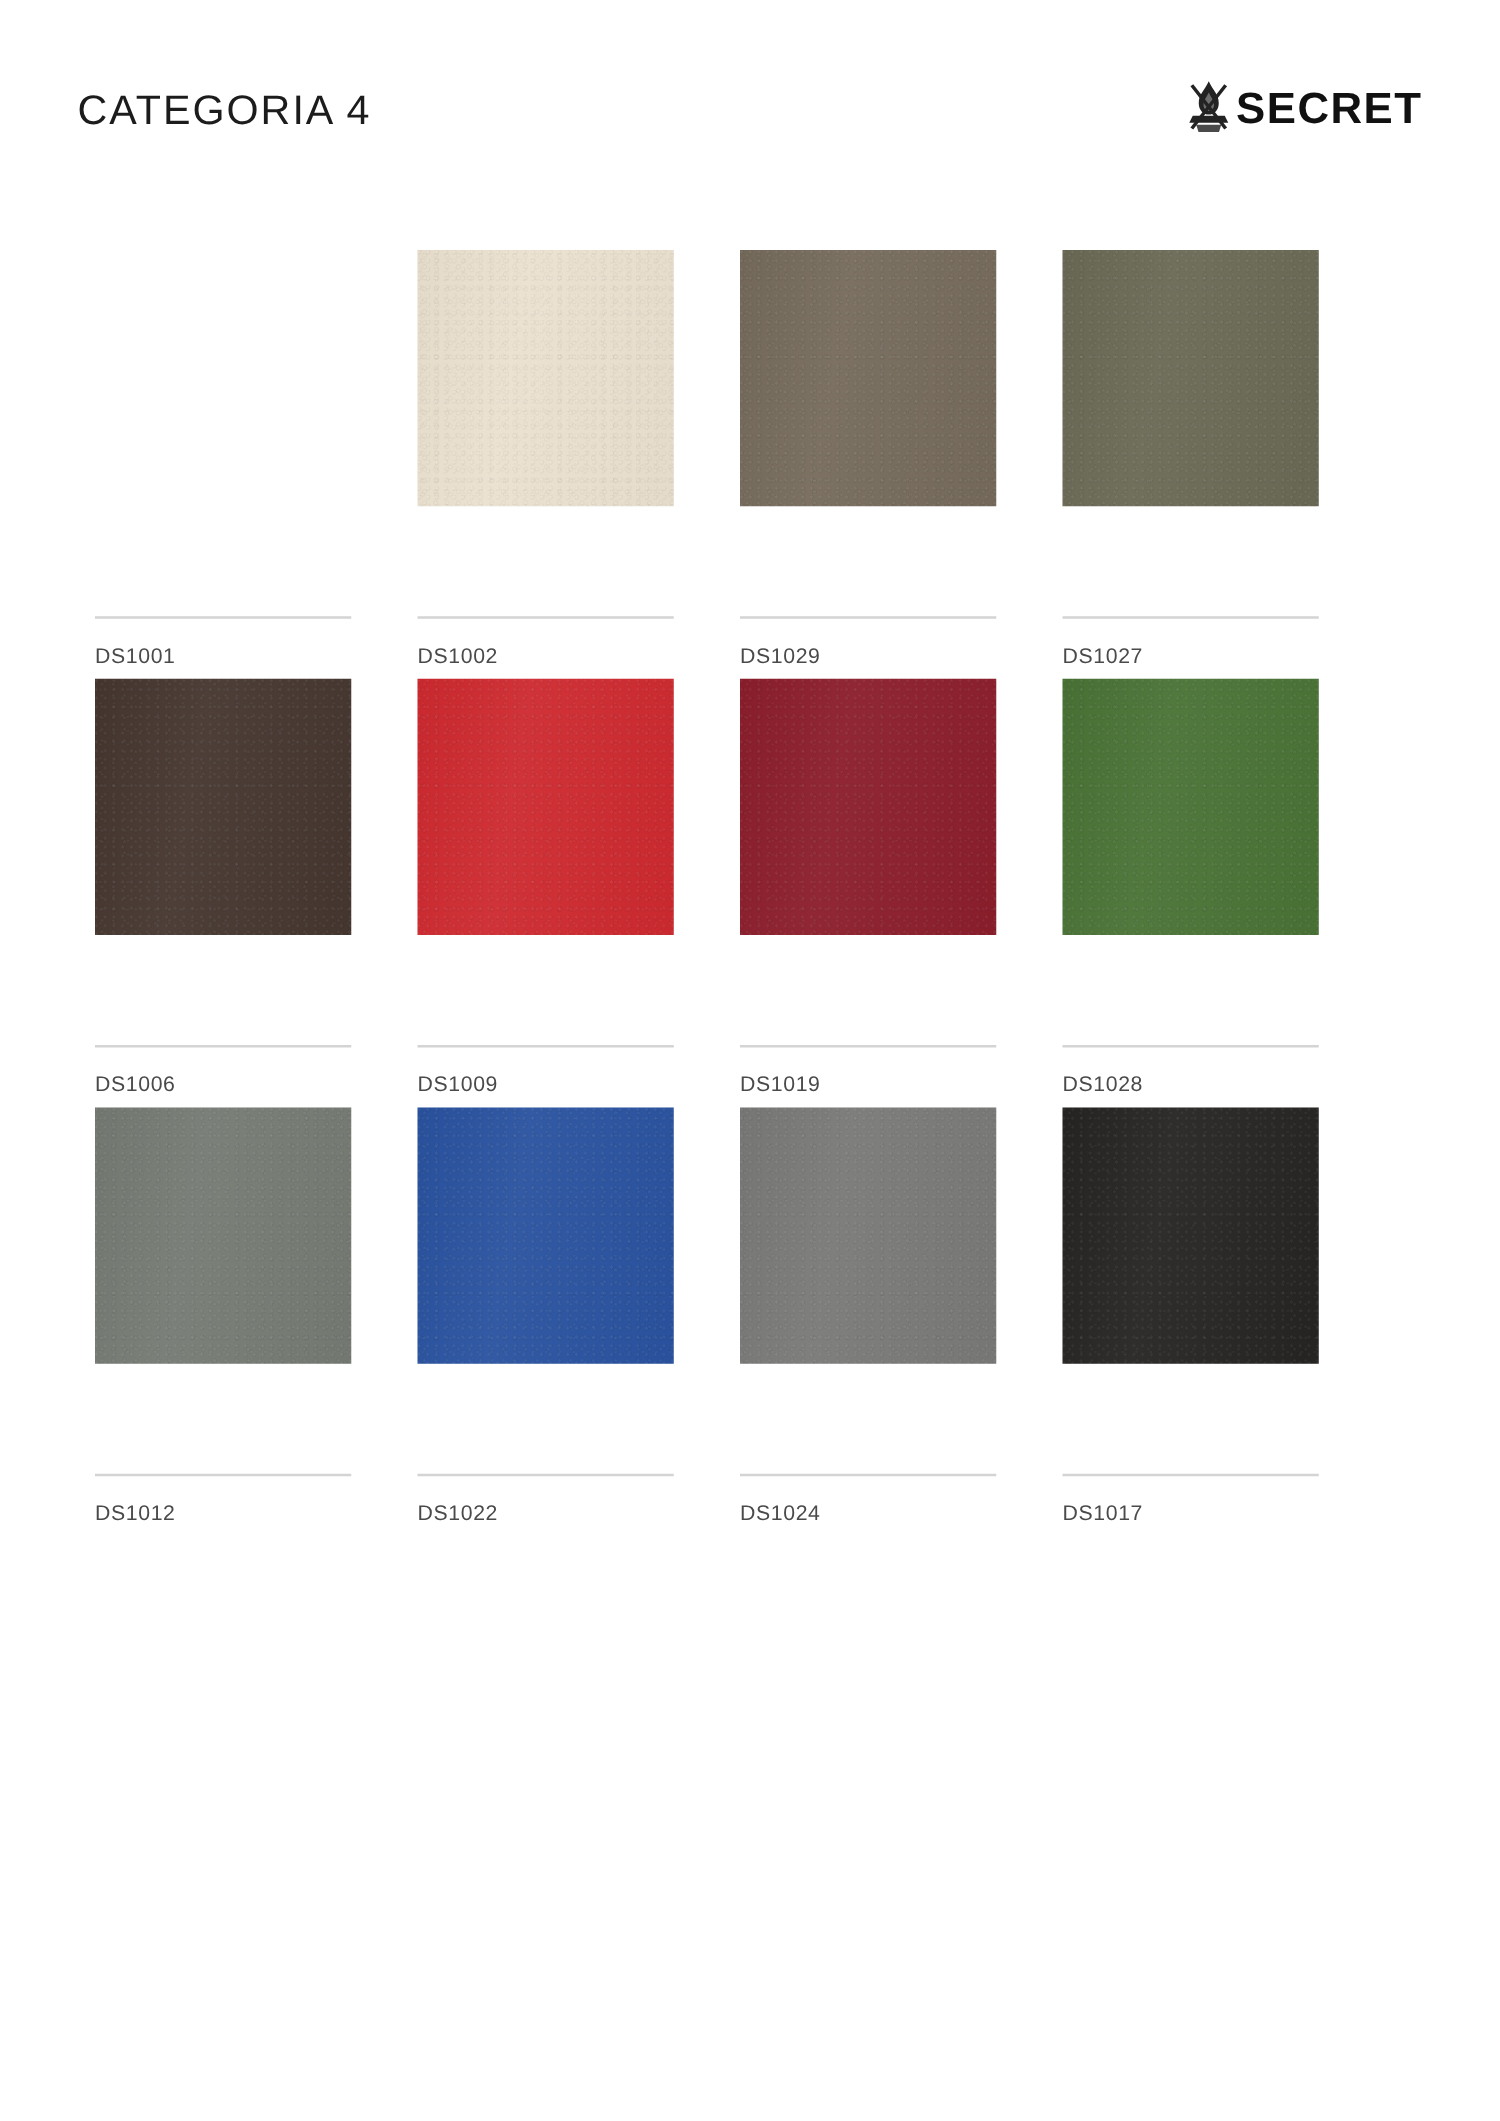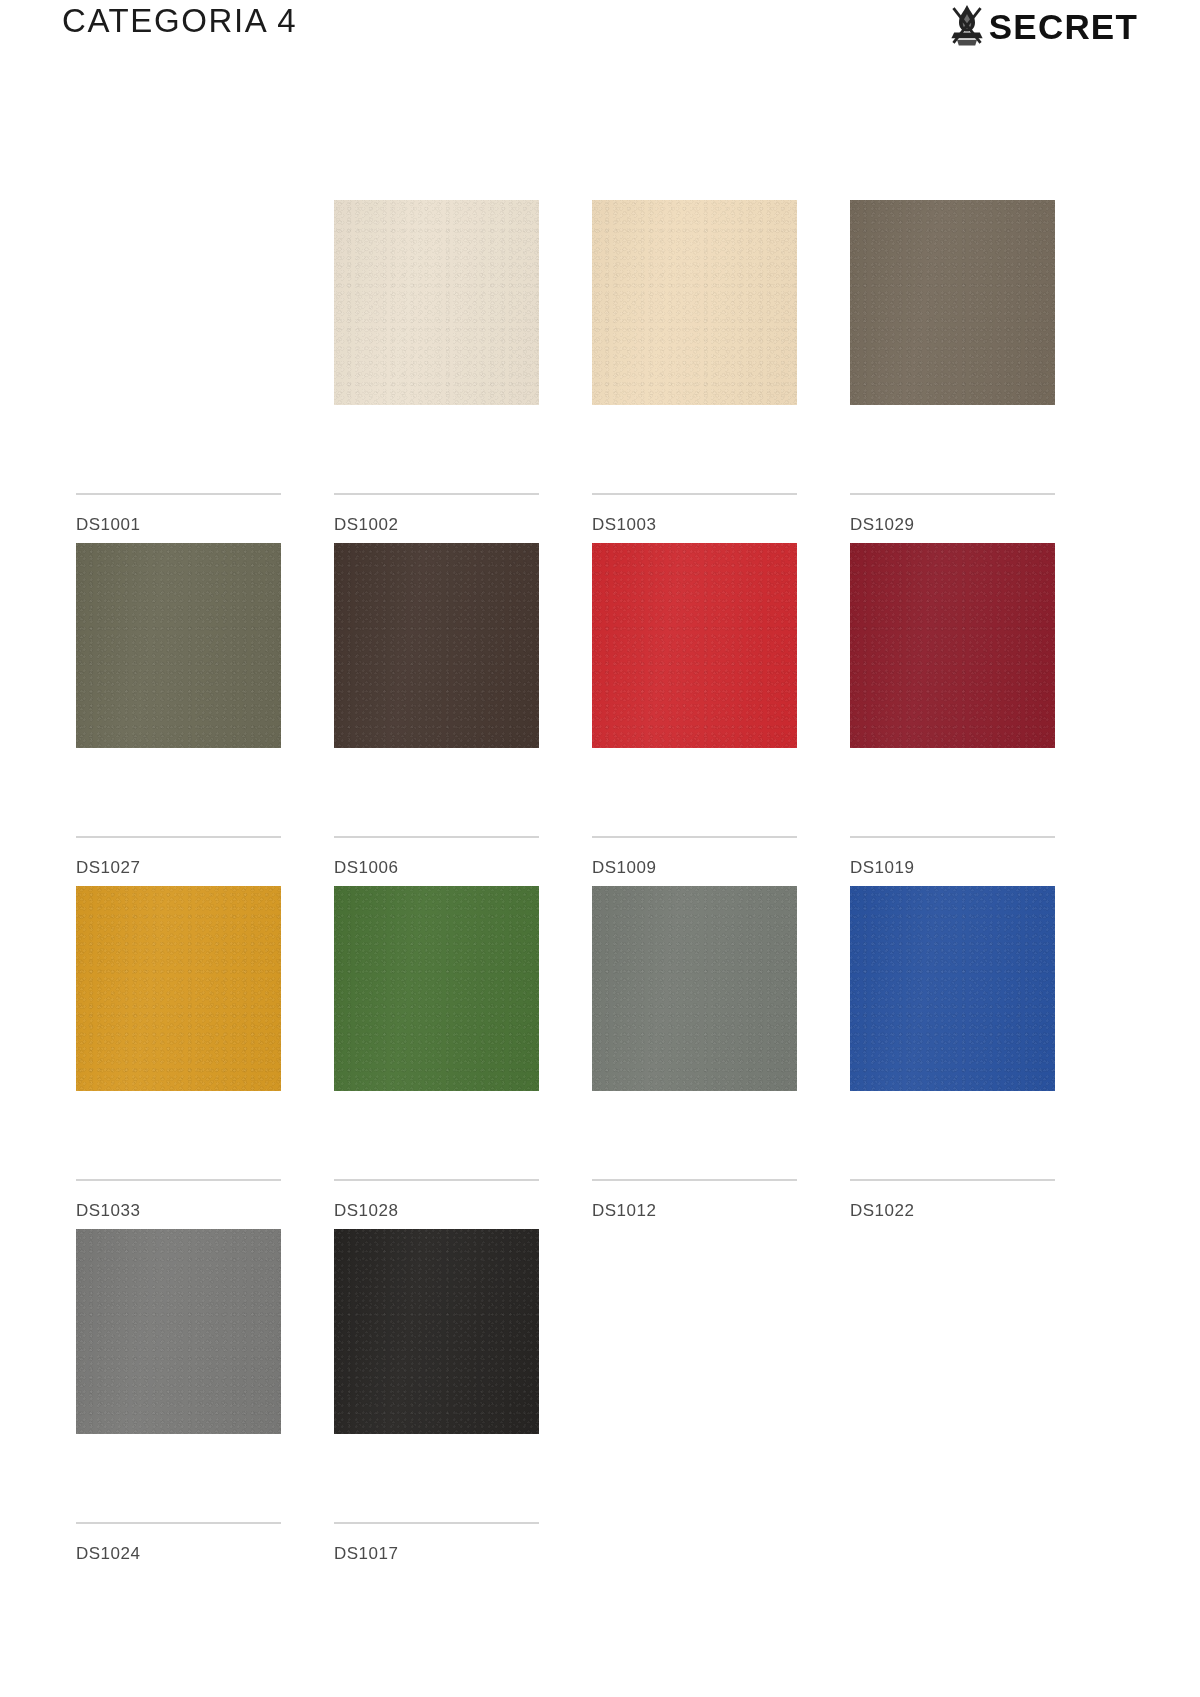"CATEGORIA 4" .header { align-items: flex-start -> center }
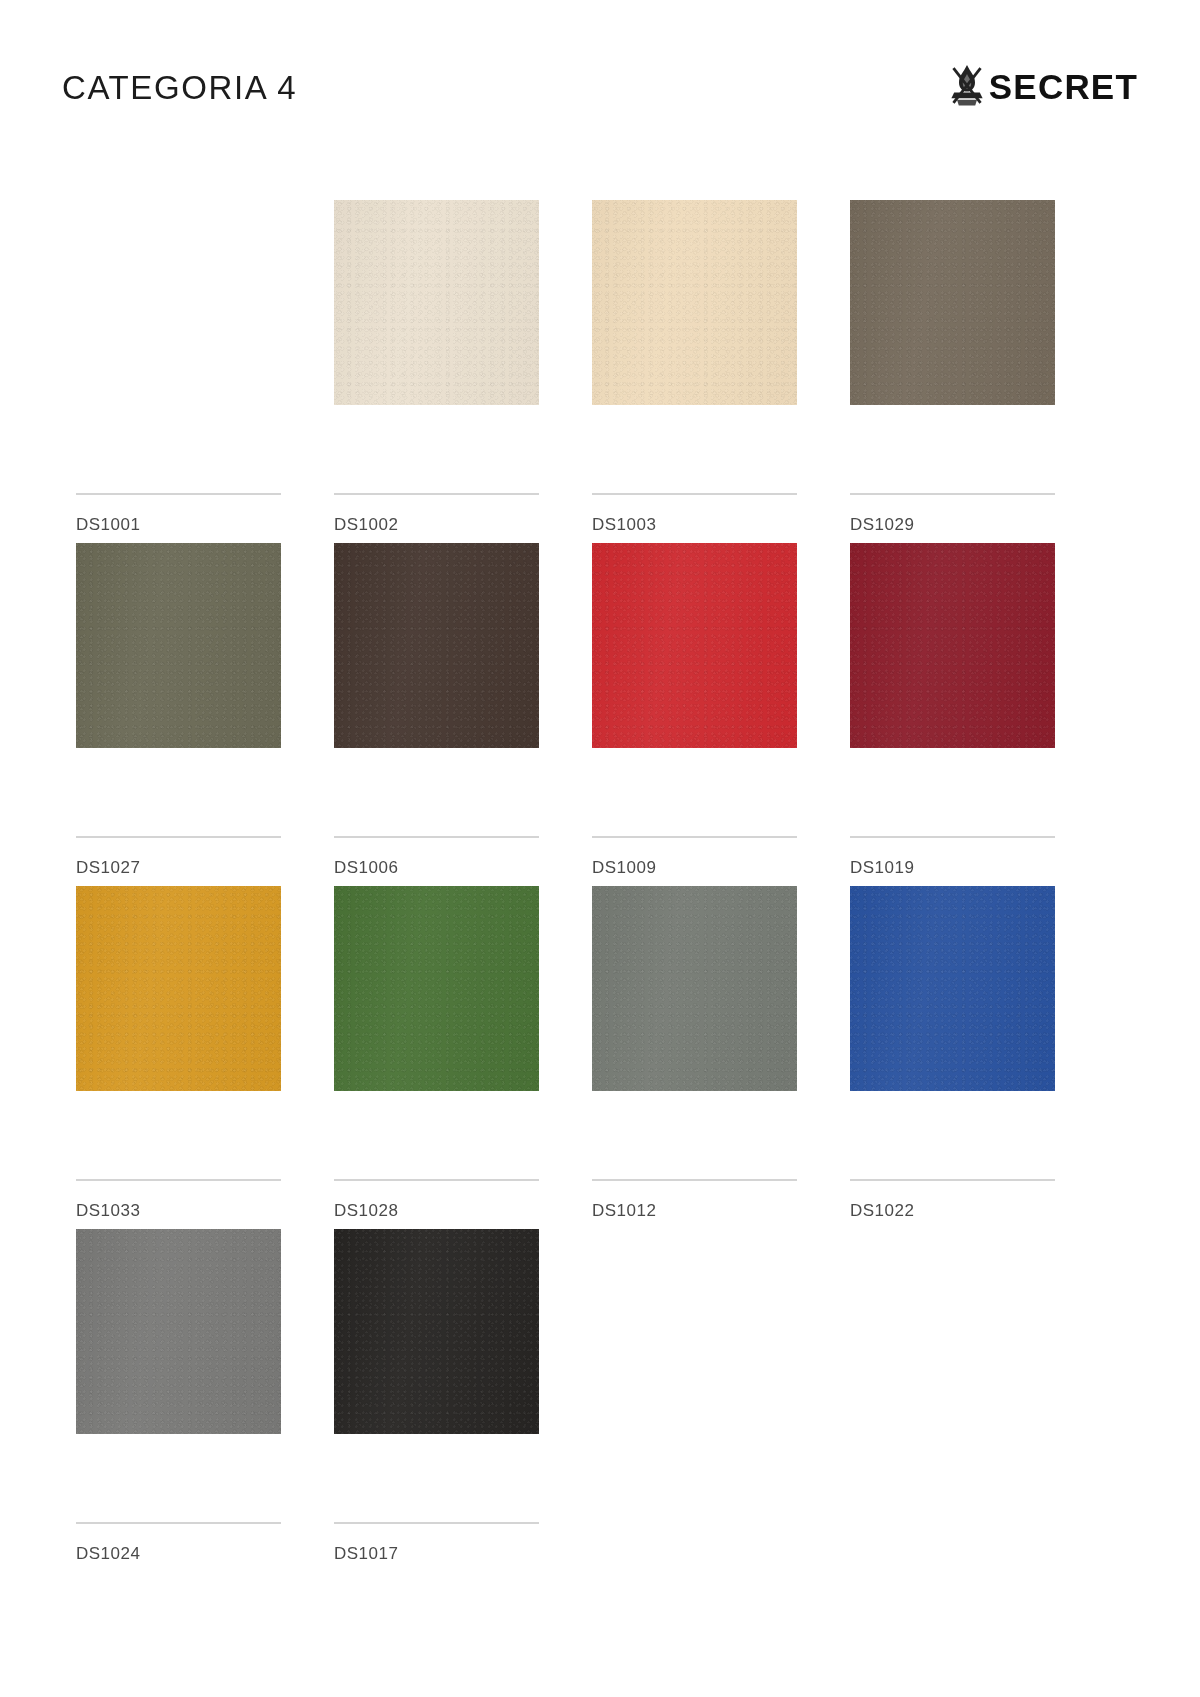"DS1003" div.cell { html: <div> <div> <div></div> </div> <div></div> <div>DS1003</div> </div> -> none }
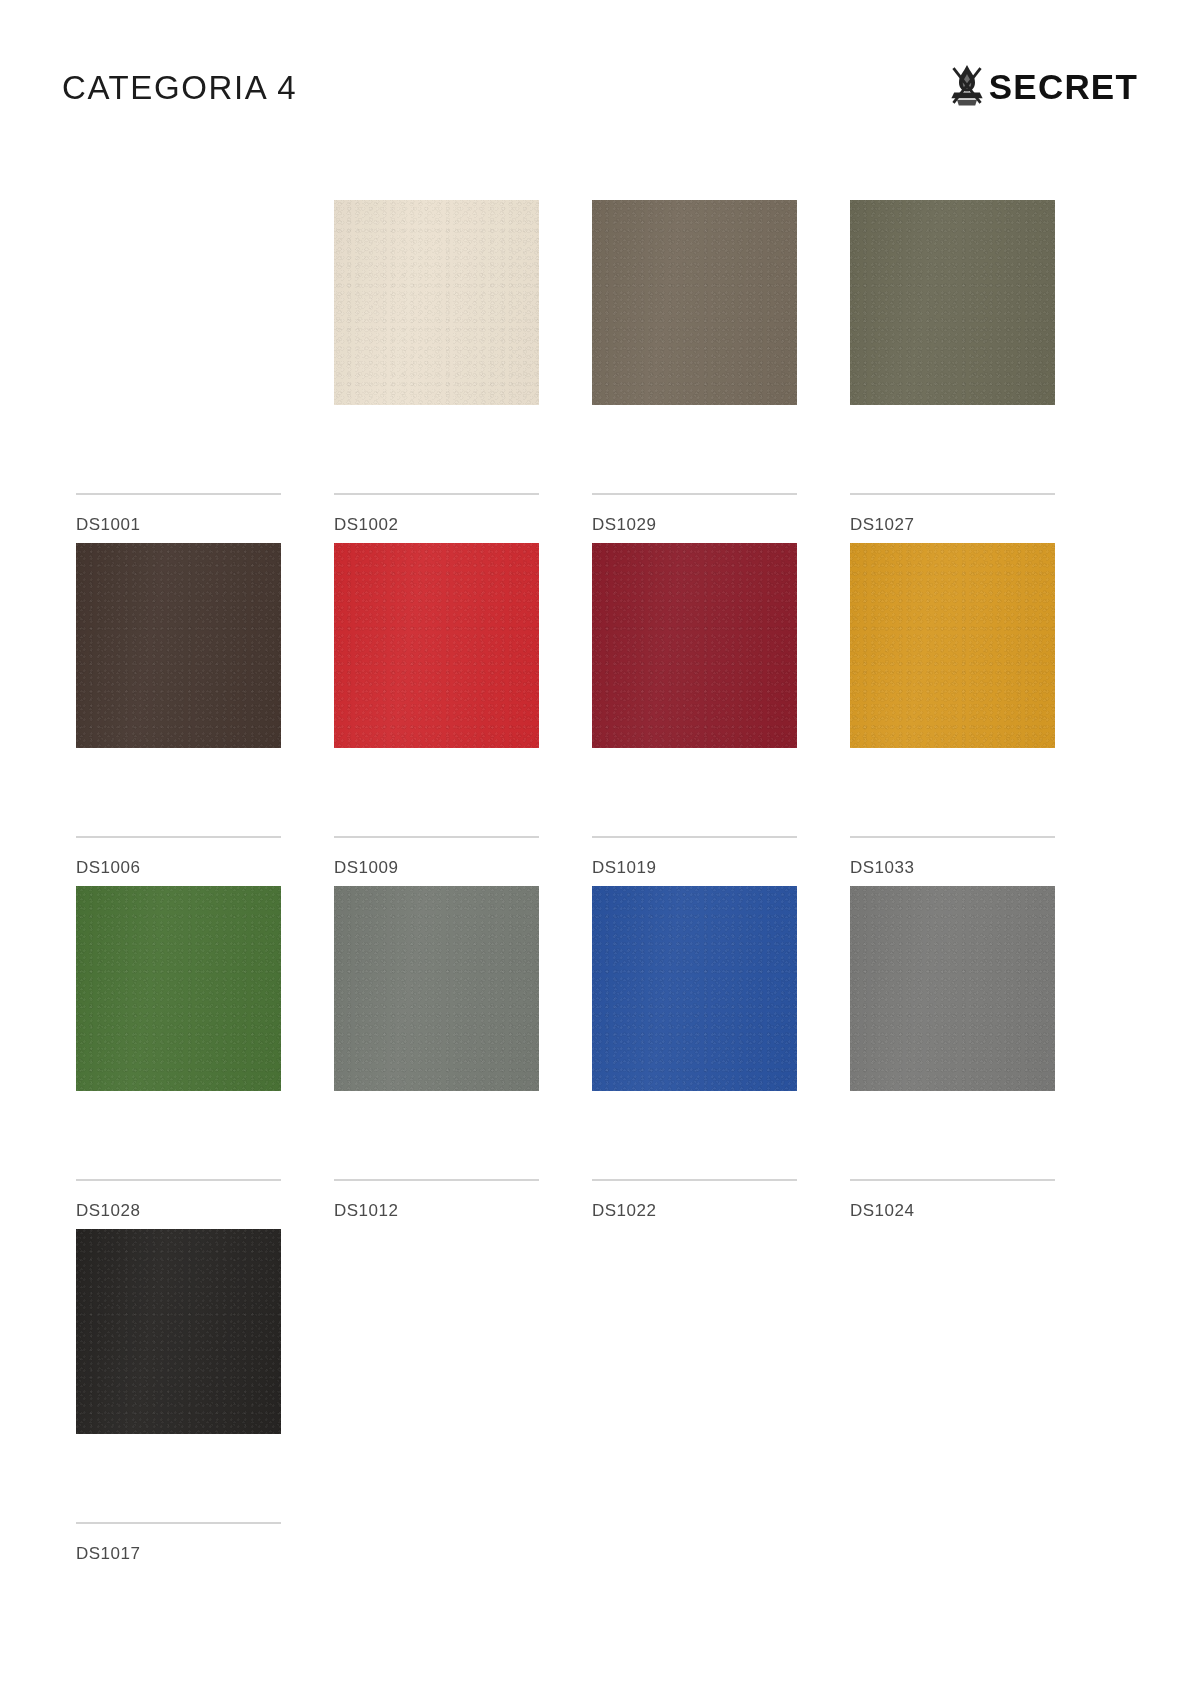"DS1033" div.cell { html: <div> <div> <div></div> </div> <div></div> <div>DS1033</div> </div> -> none }
